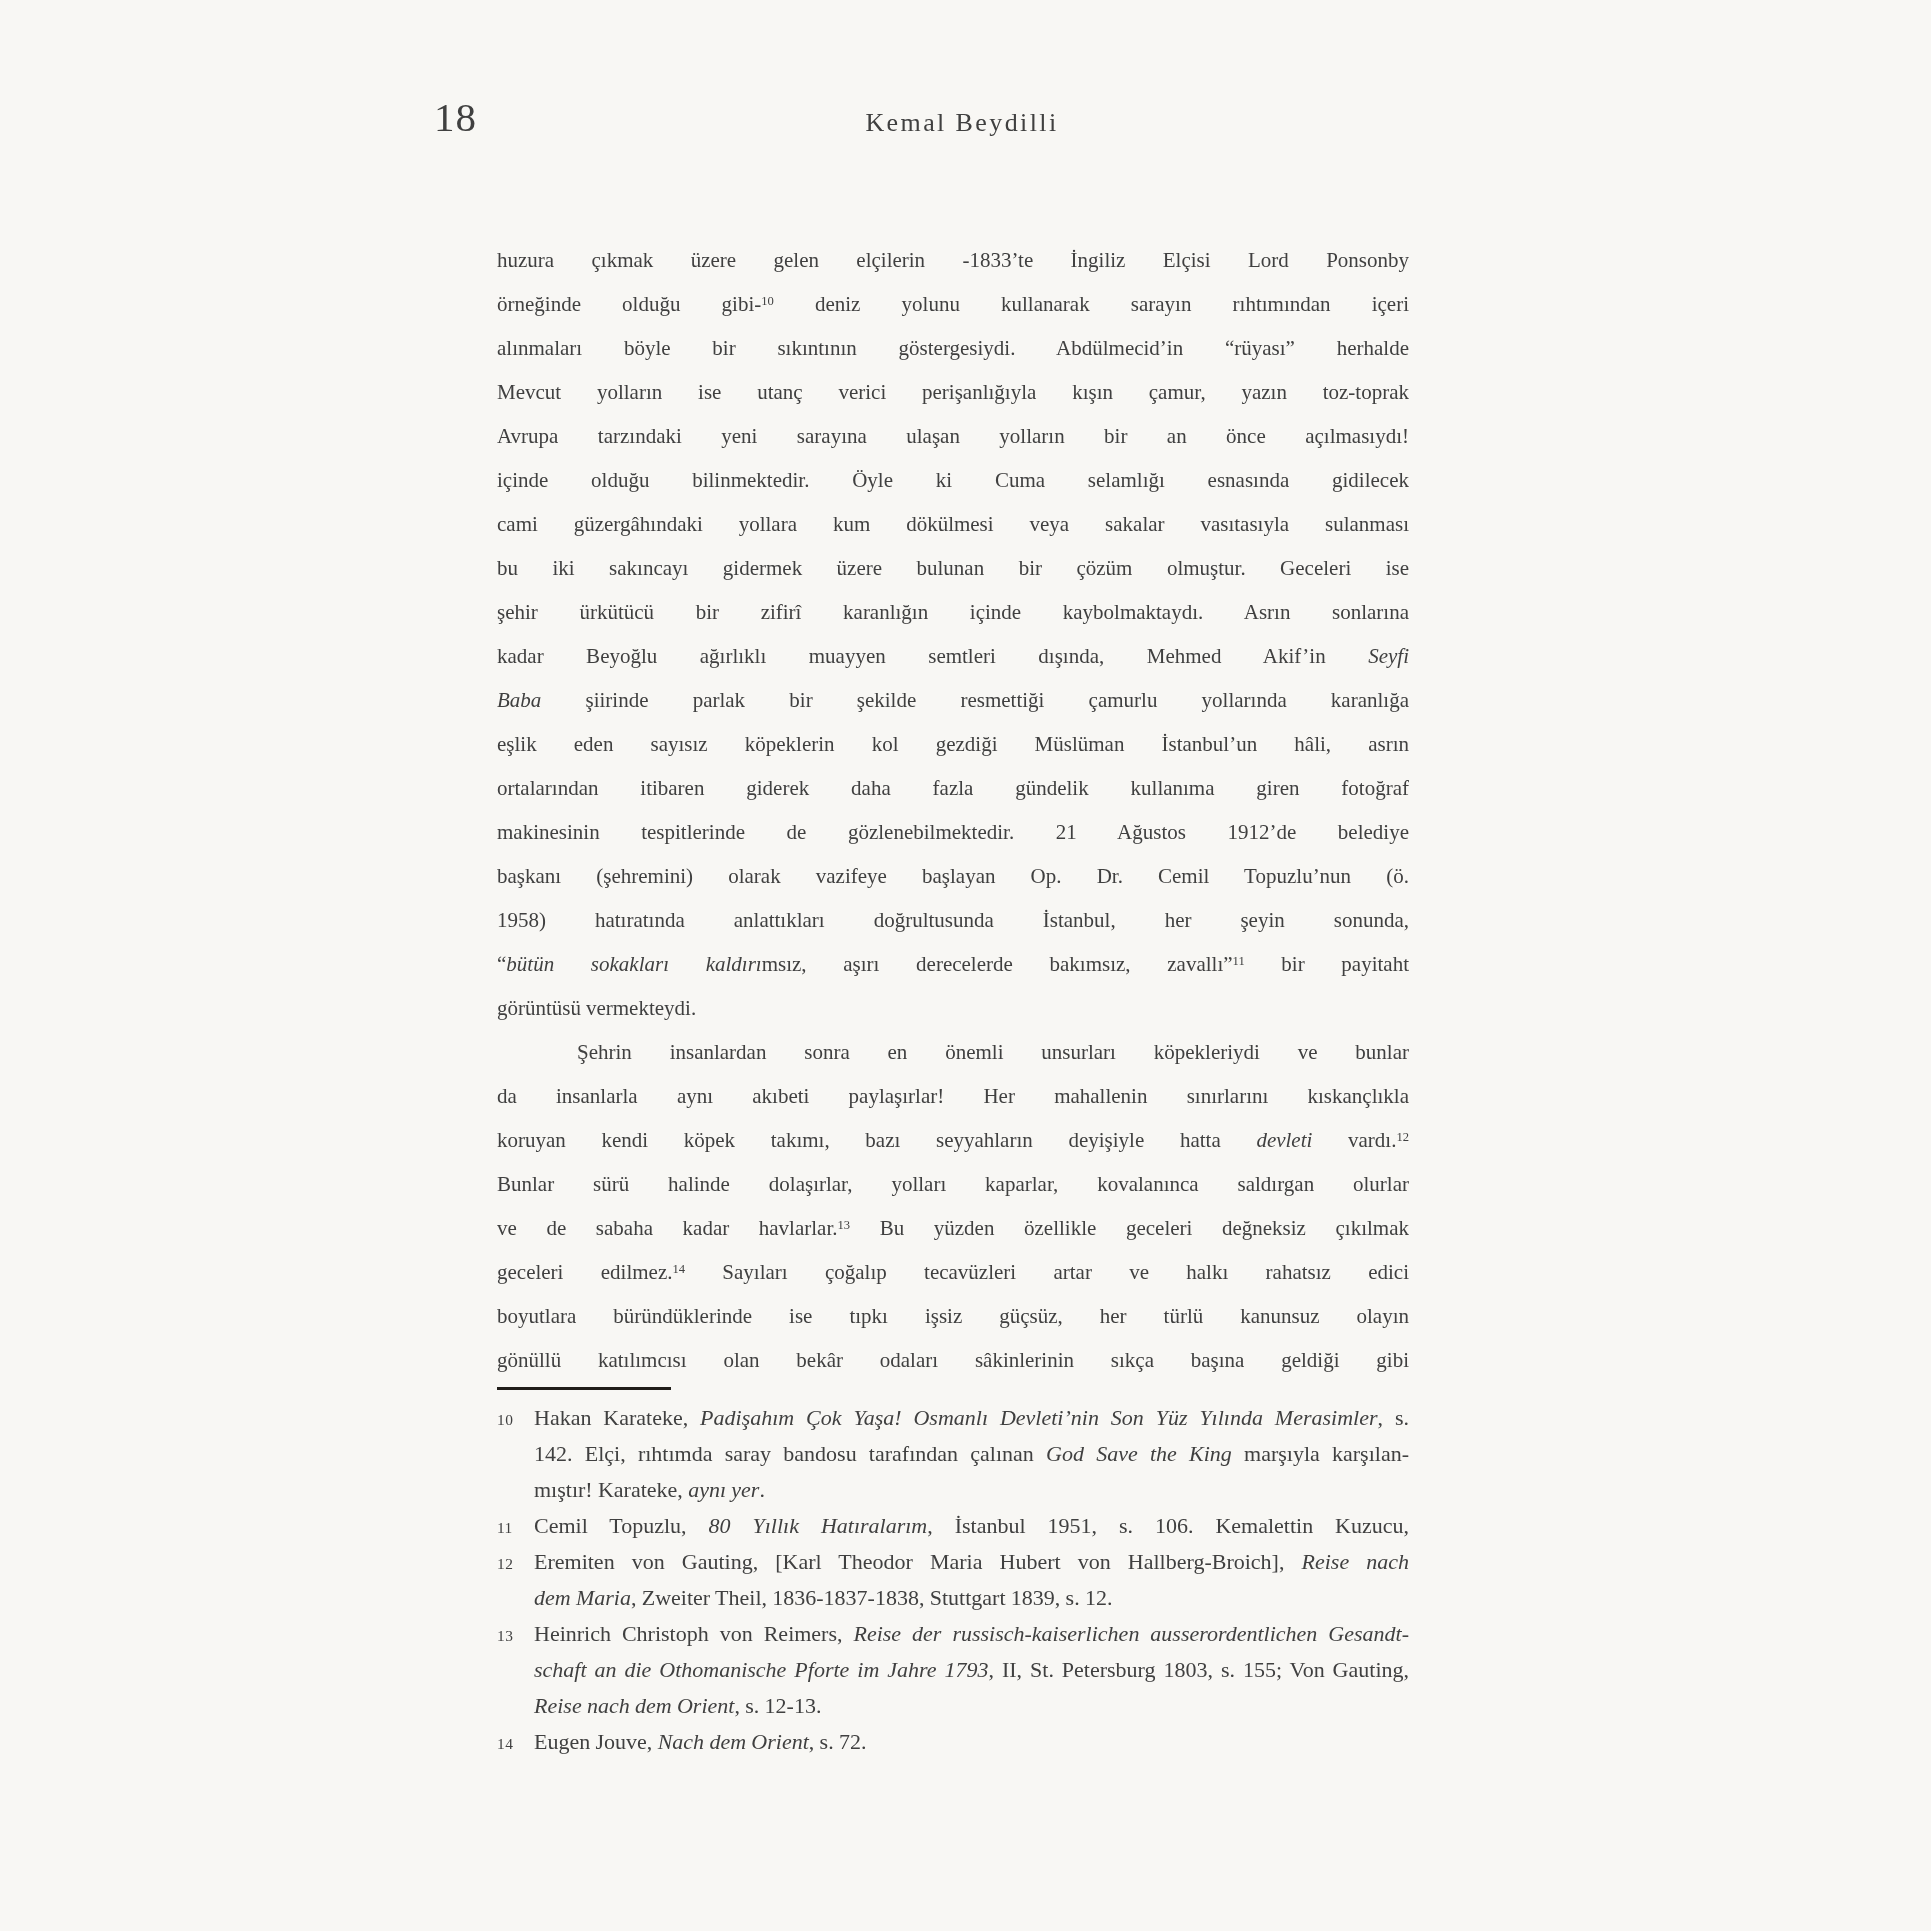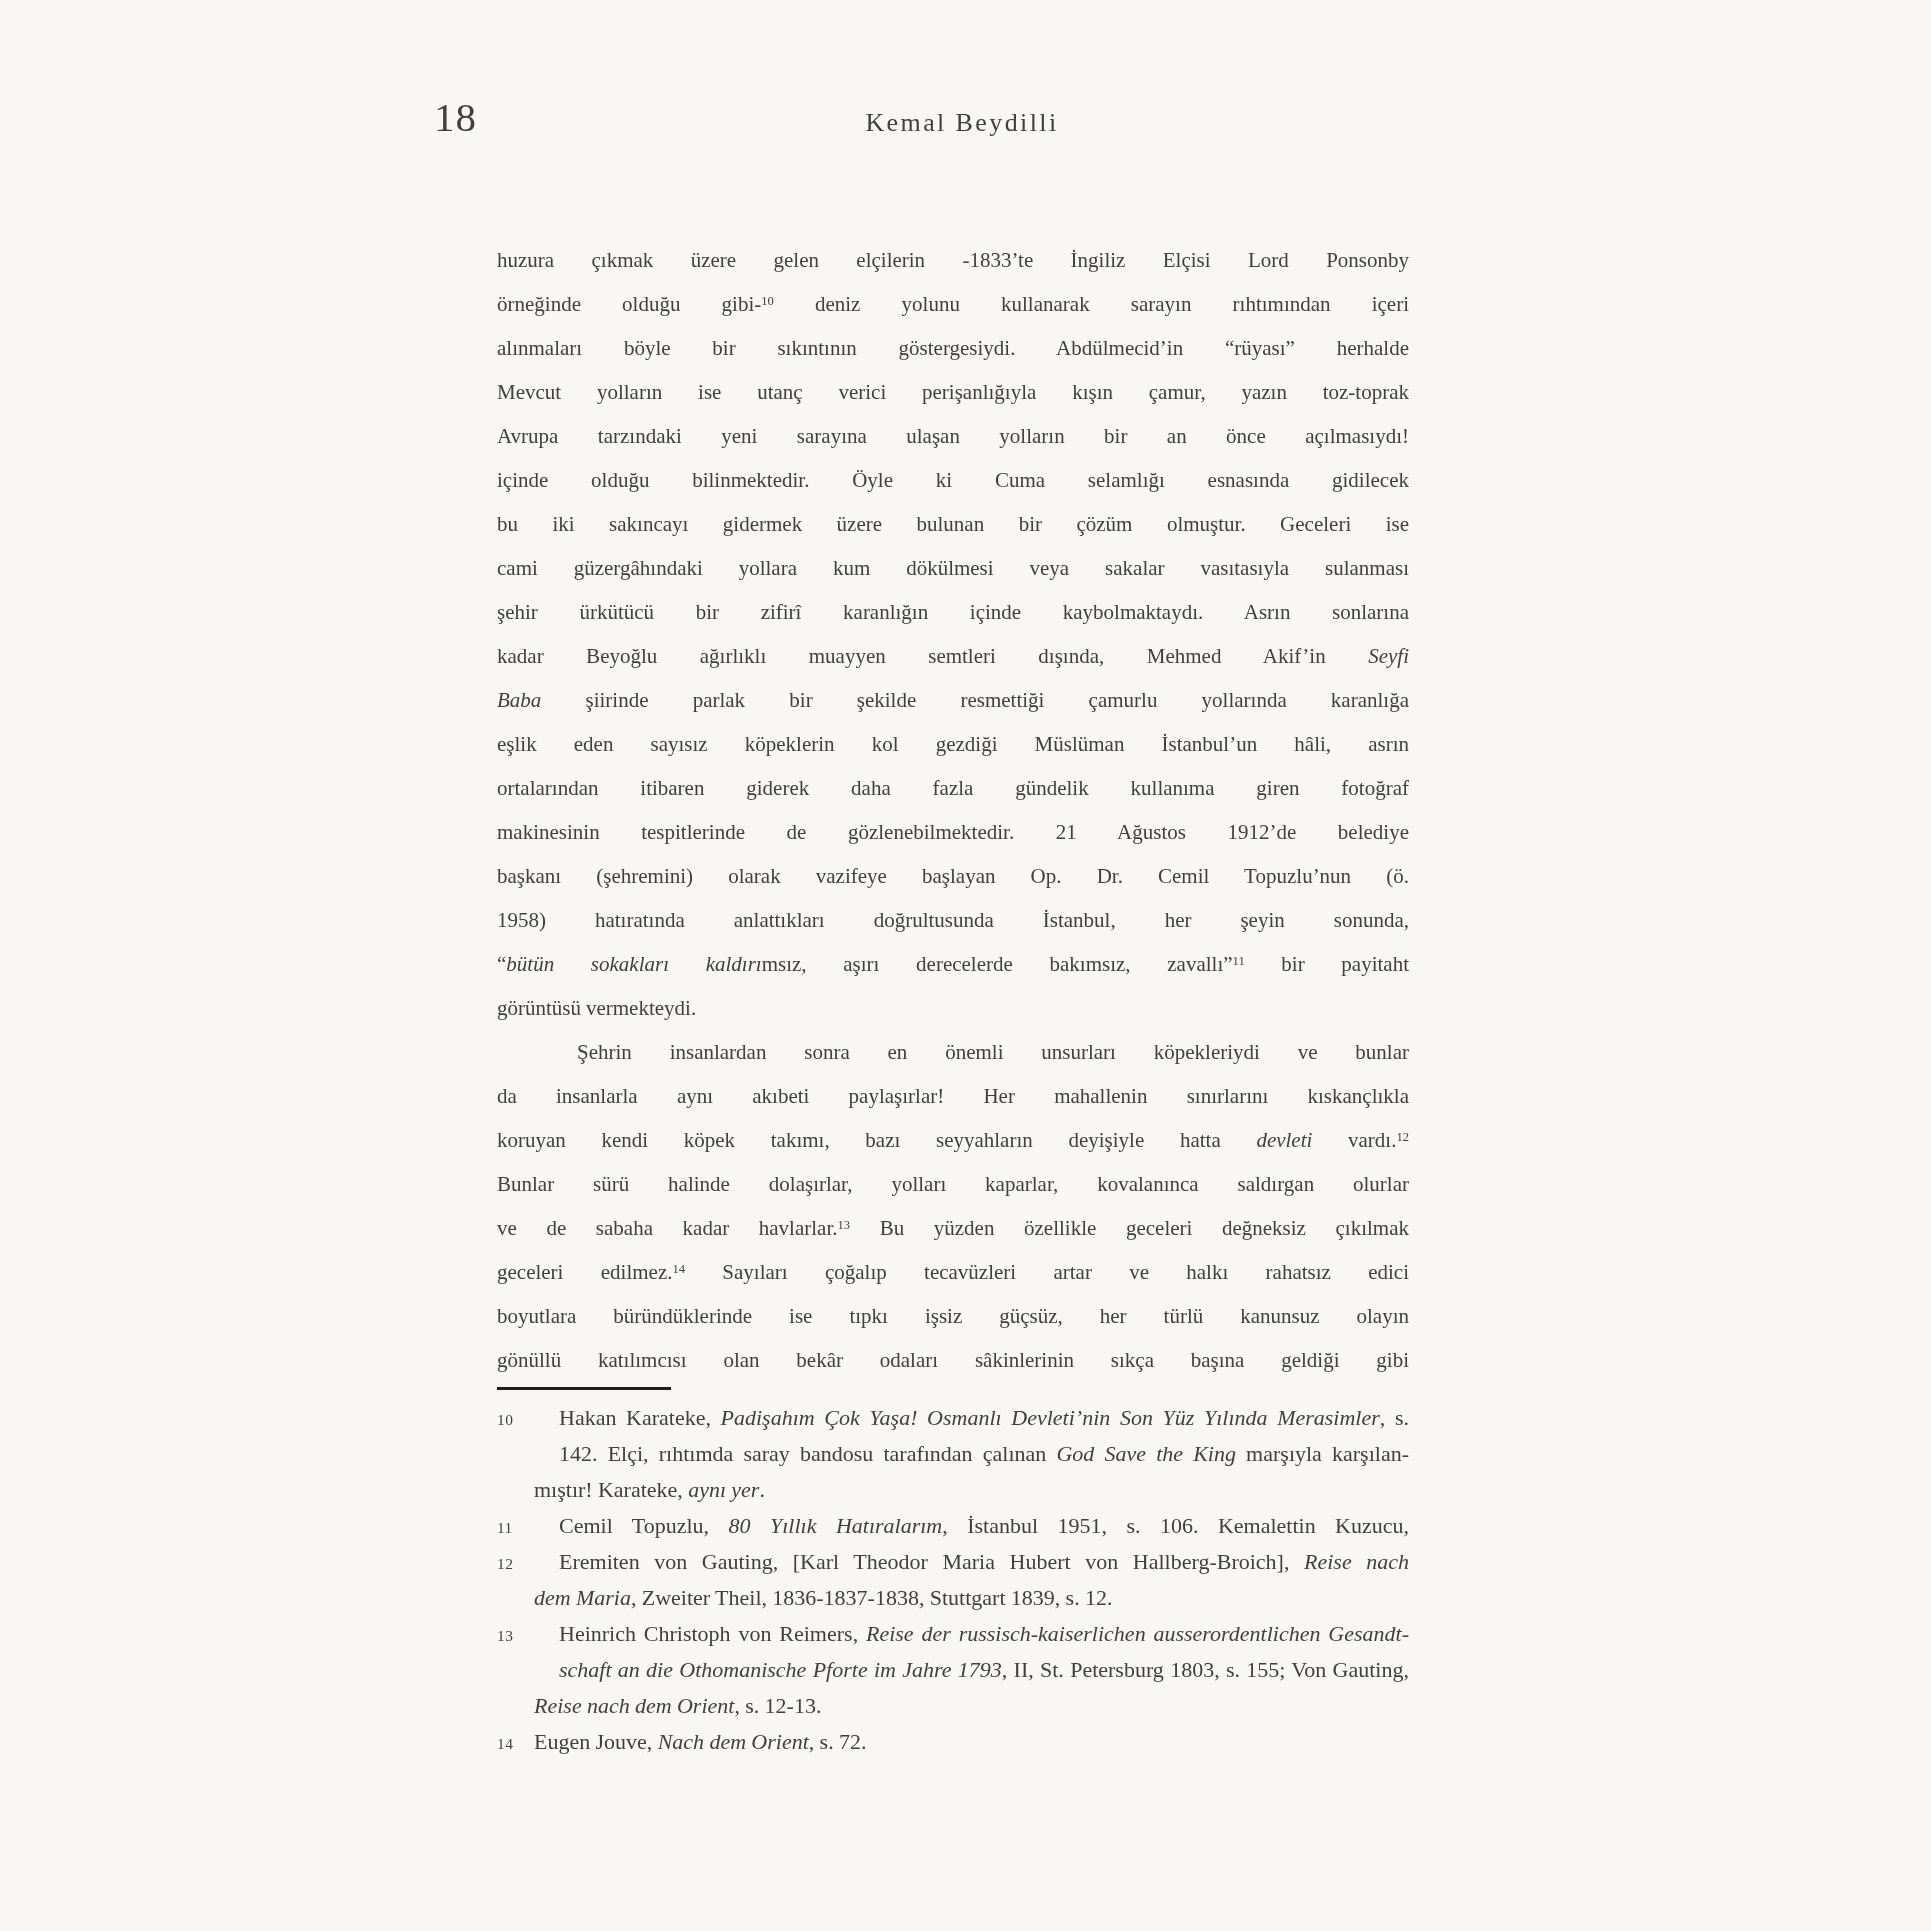"bu iki sakıncayı gidermek üzere" div.text-line { order: before "cami güzergâhındaki yollara kum" -> after "cami güzergâhındaki yollara kum" }
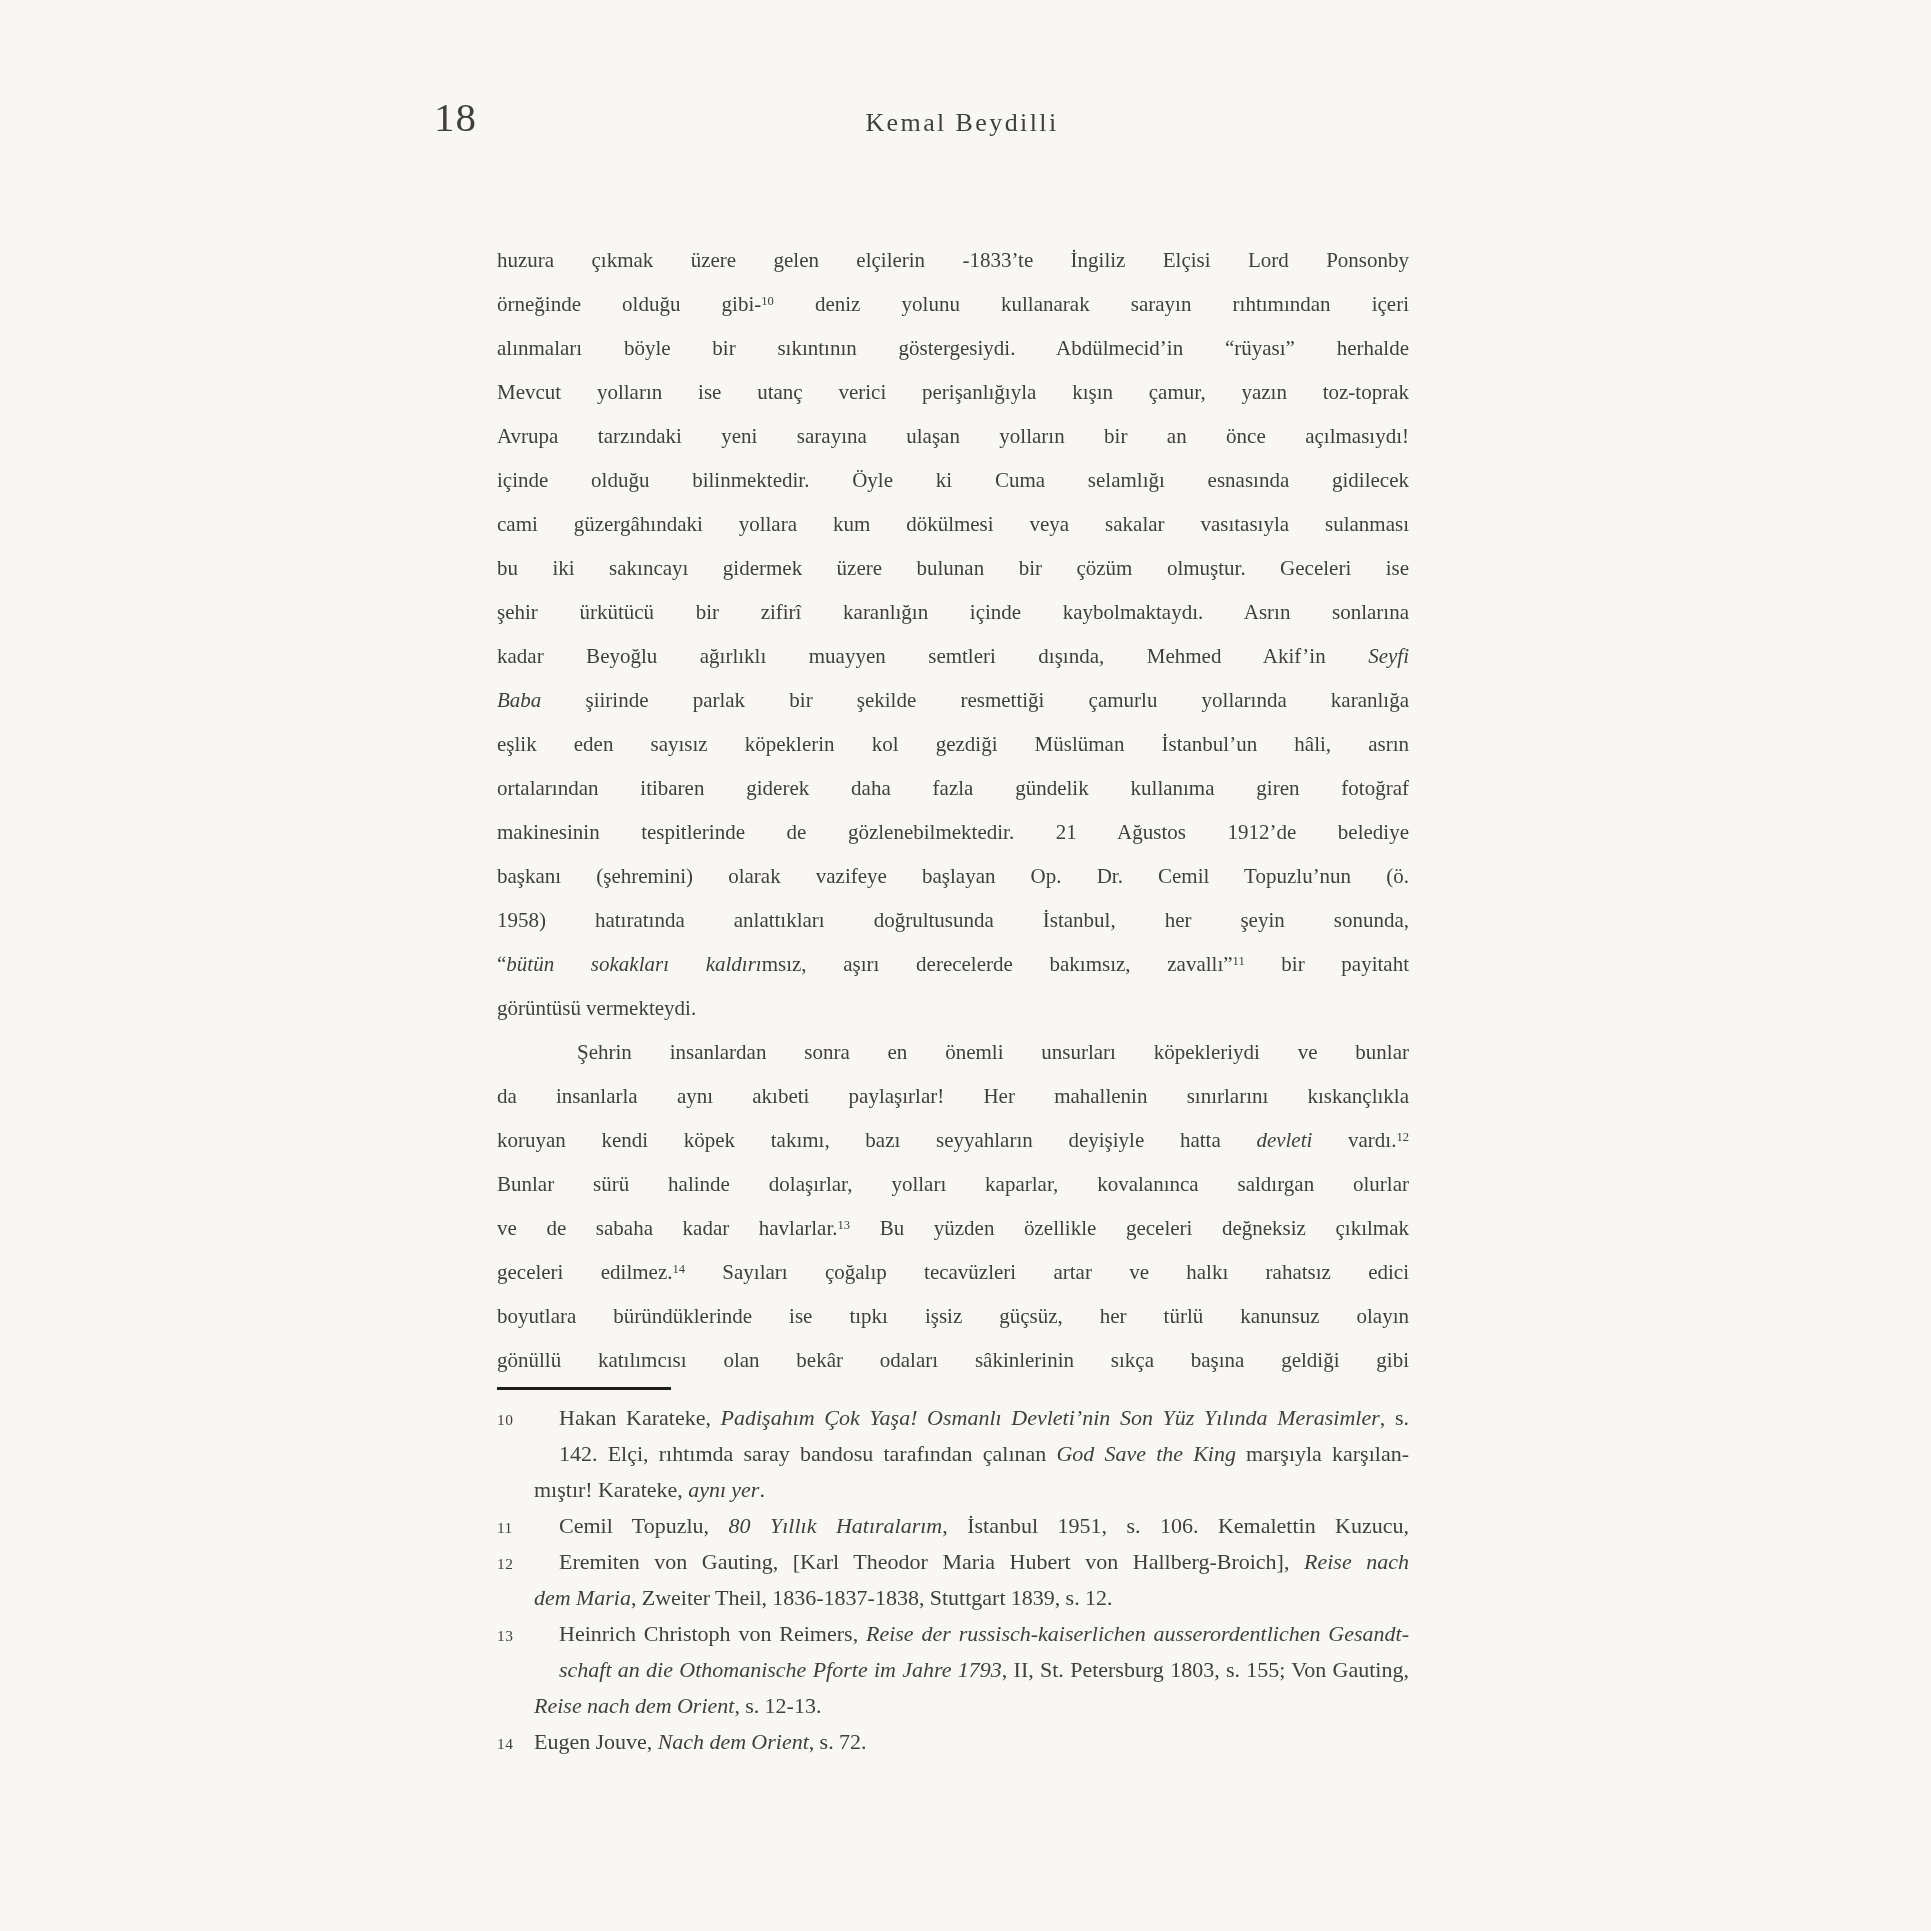"Hakan Karateke, Padişahım Çok Yaşa!" .fn-line.j { margin-left: 25px -> none }
